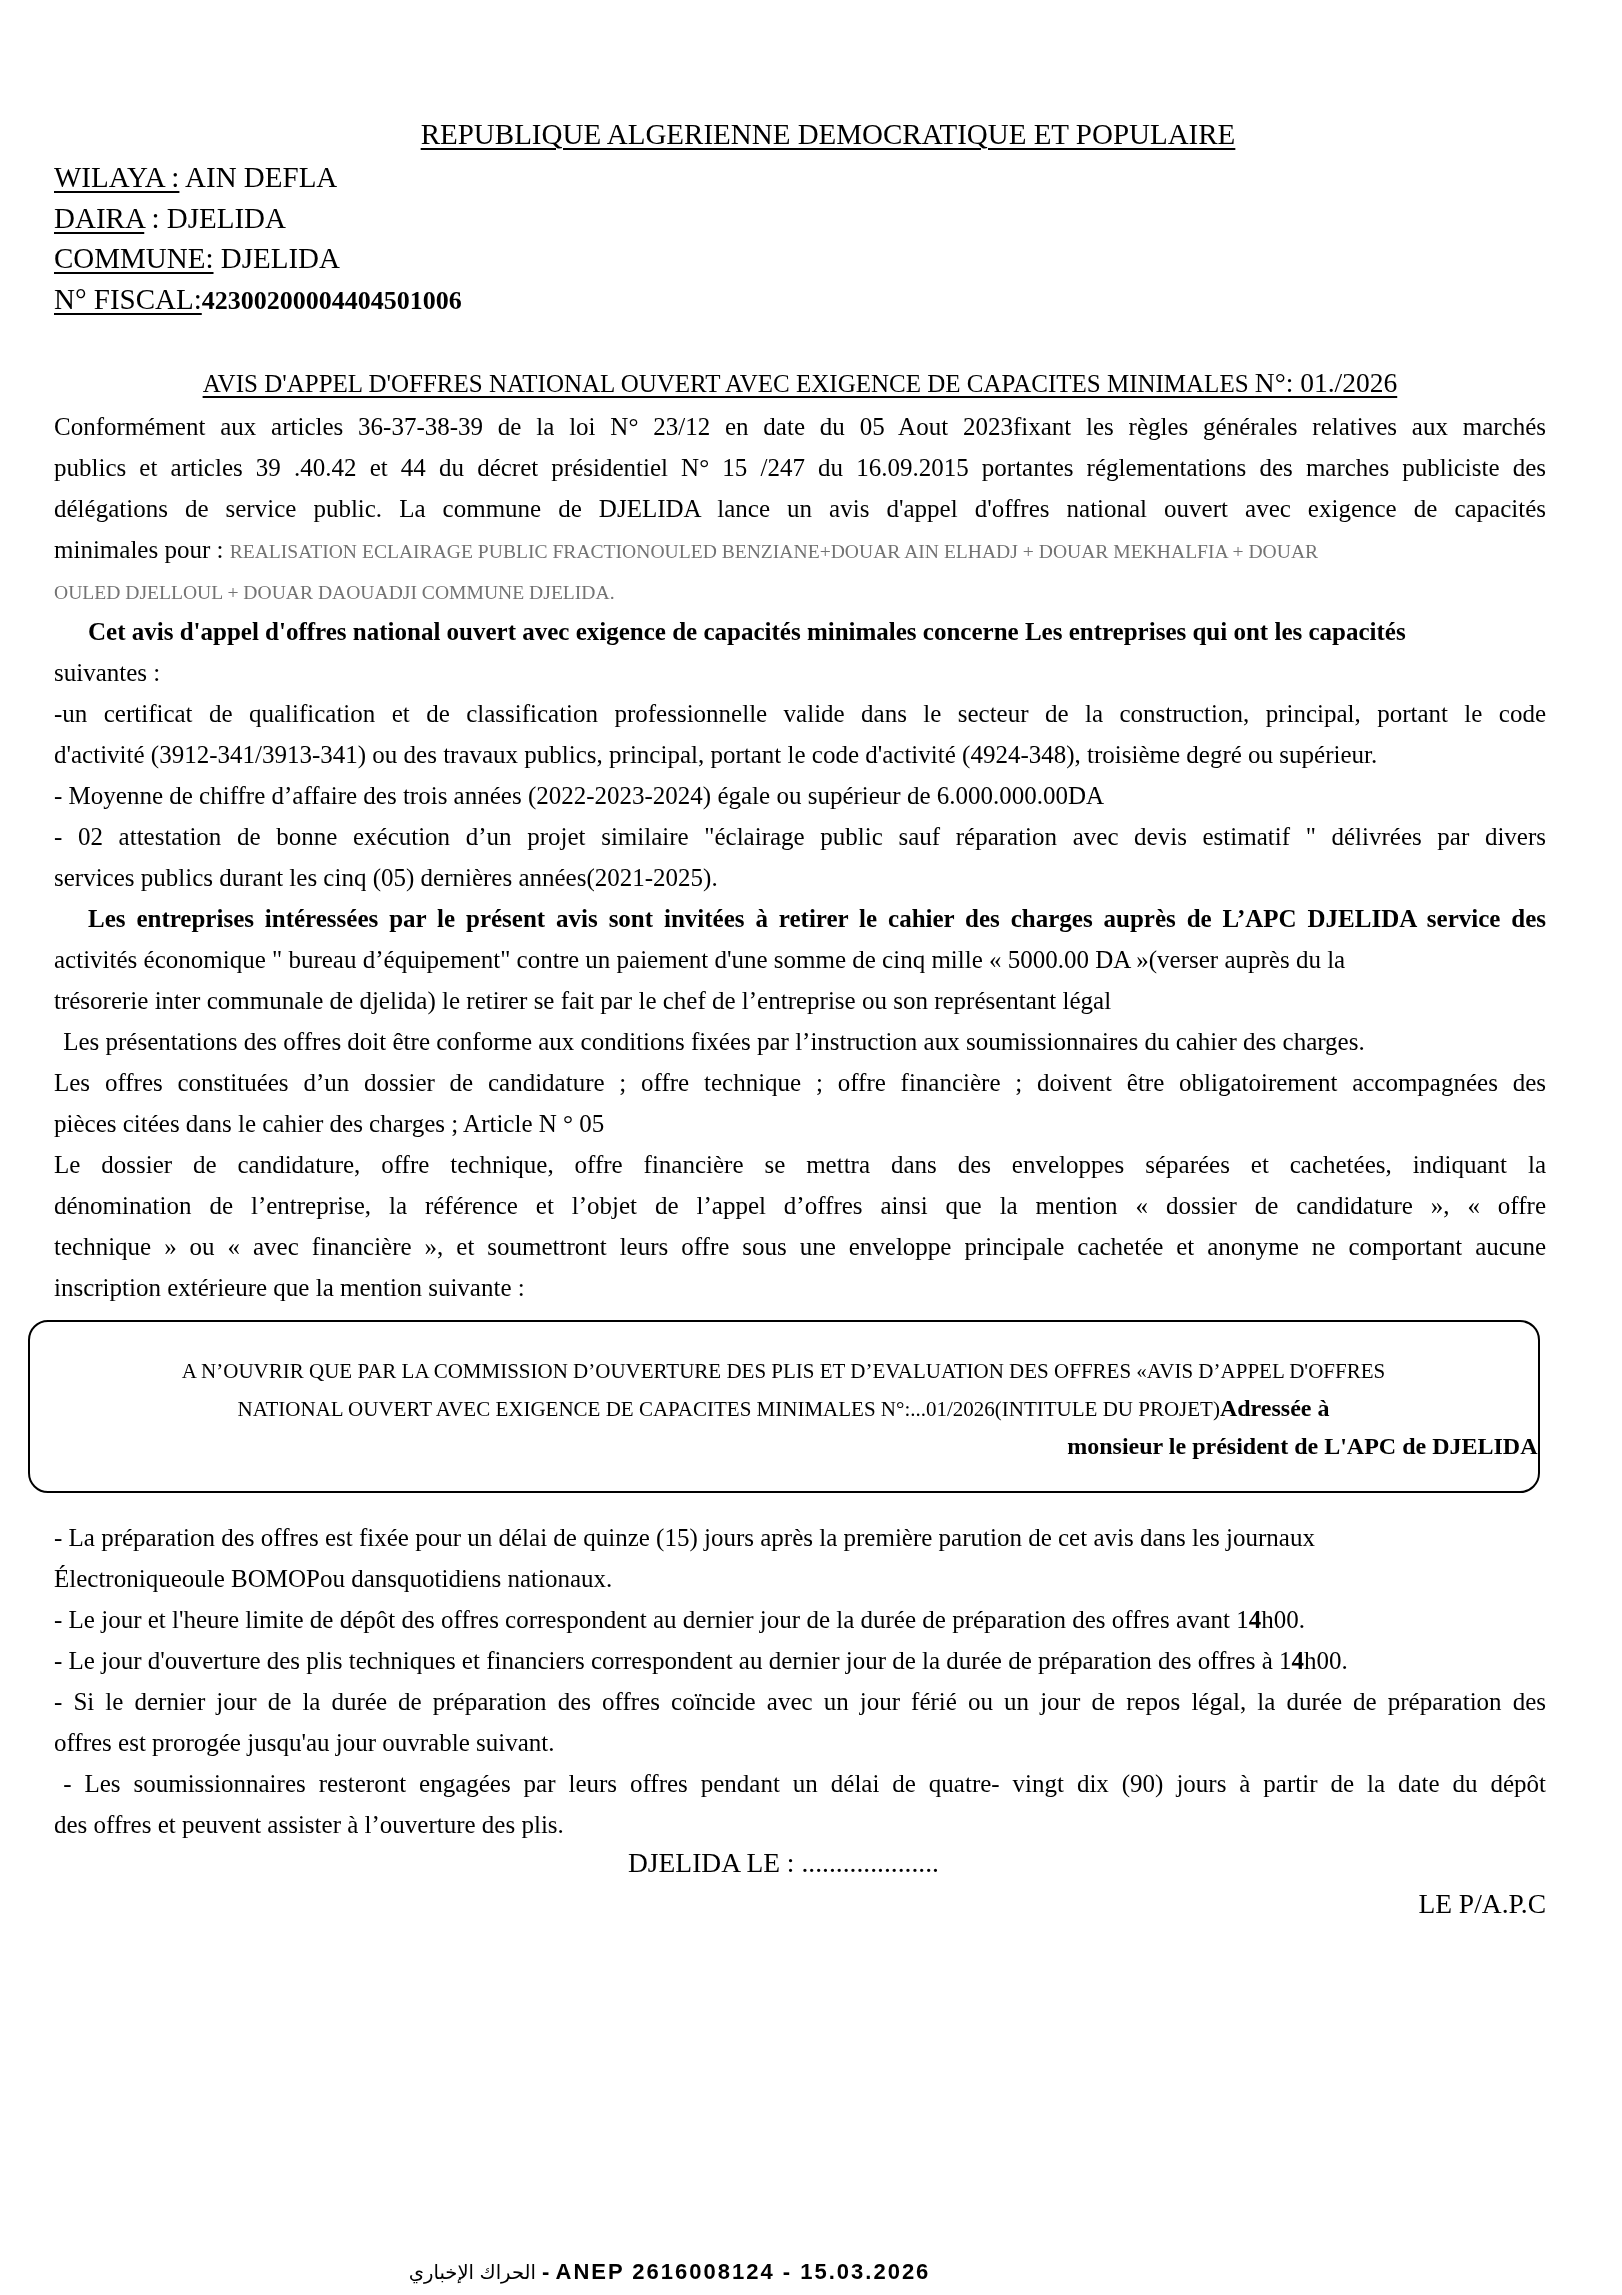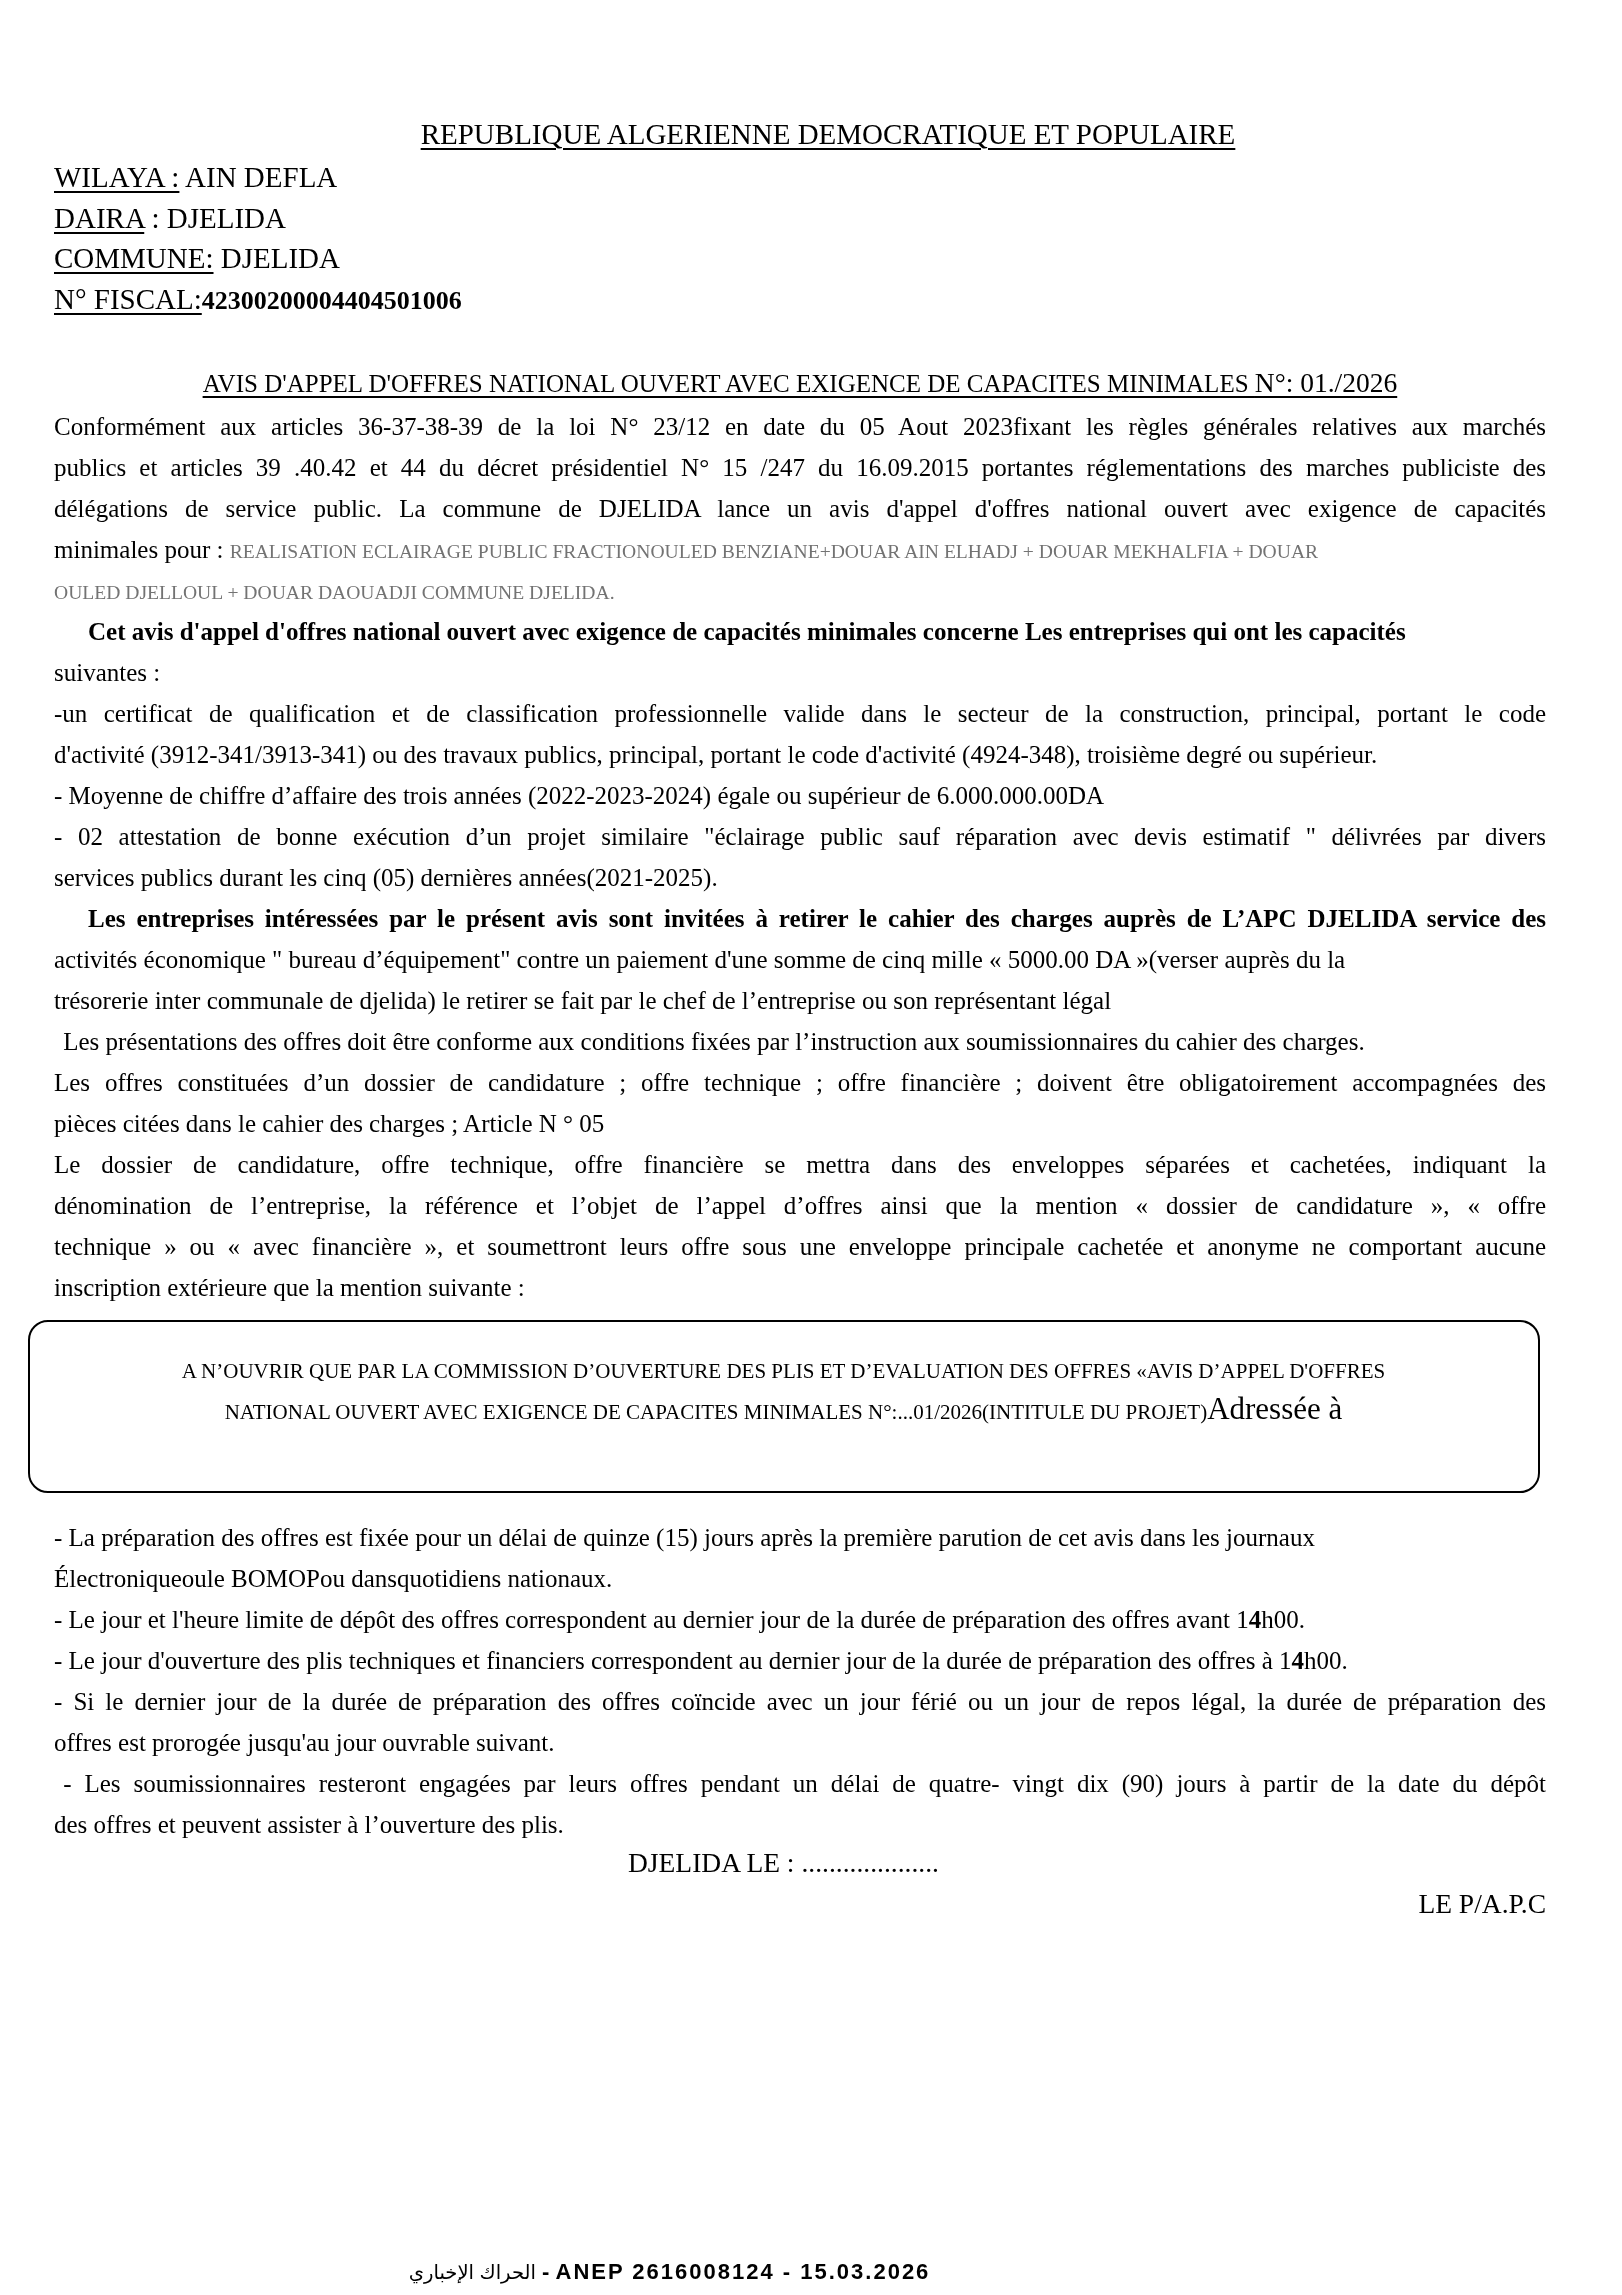"Adressée à" .box-text .big { font-size: 31px -> 24px; font-weight: normal -> bold }
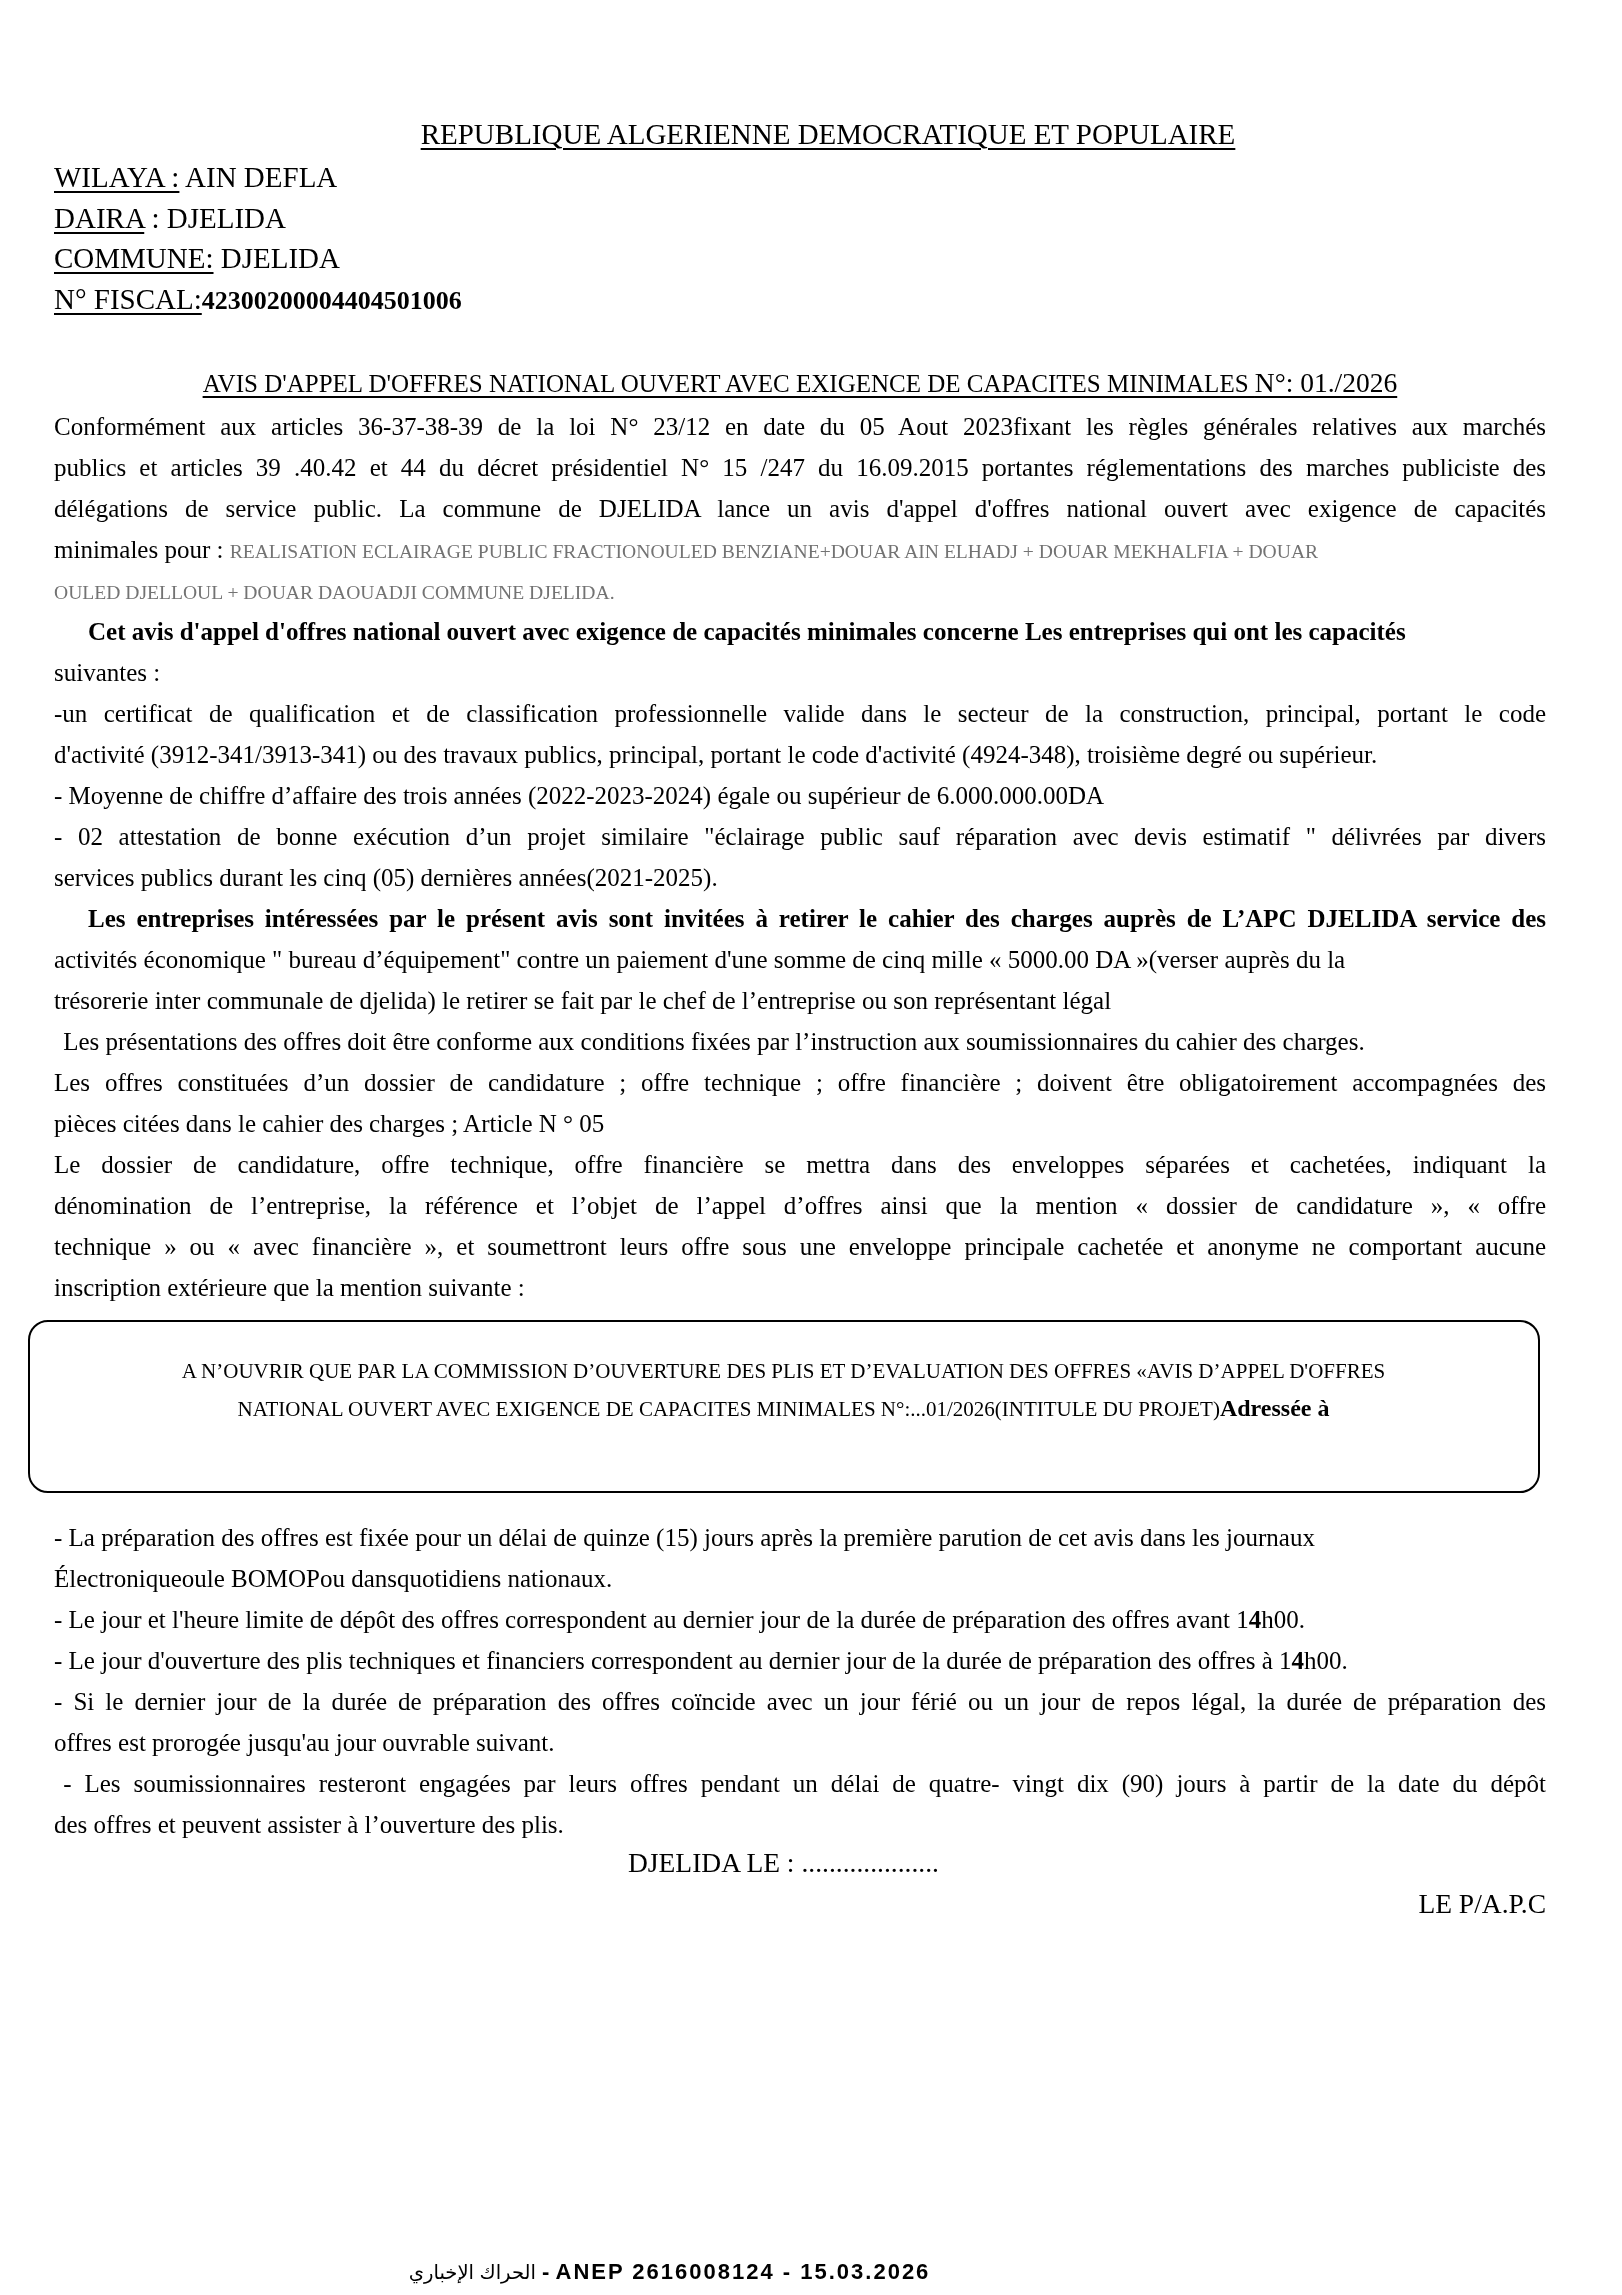"monsieur le président de L'APC" div.big { html: none -> <div>monsieur le président de L'APC de DJELIDA</div> }
